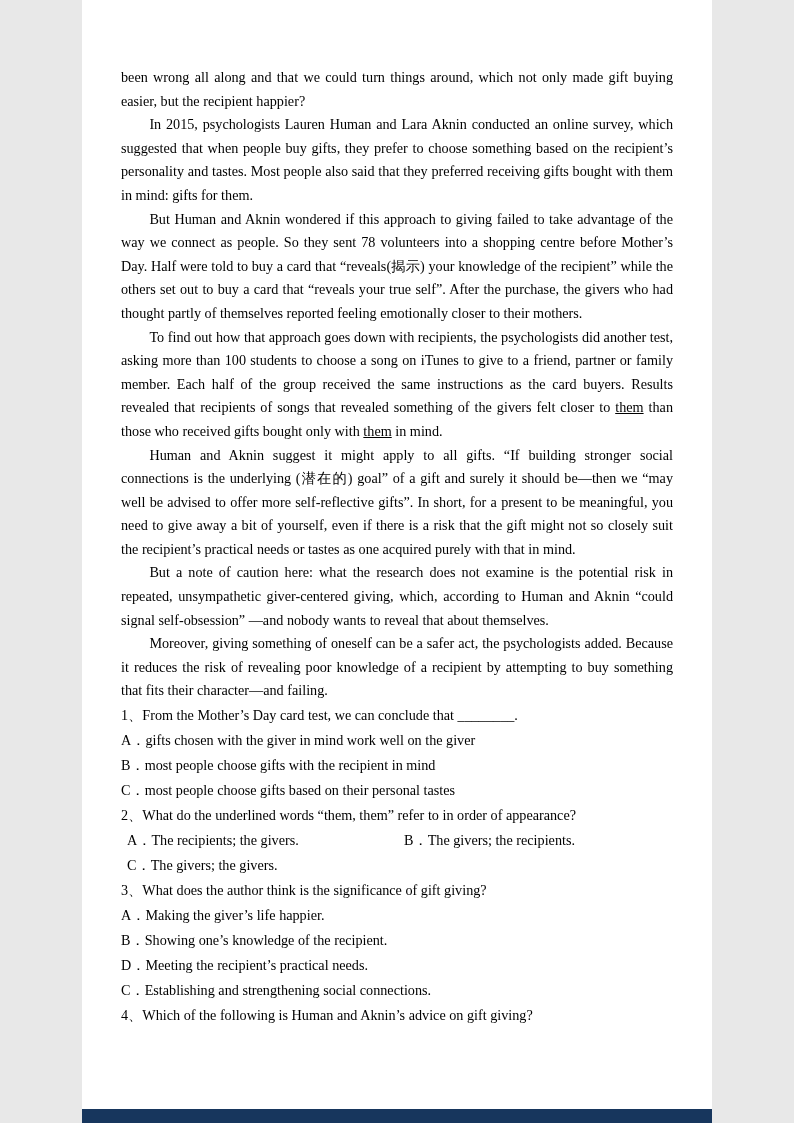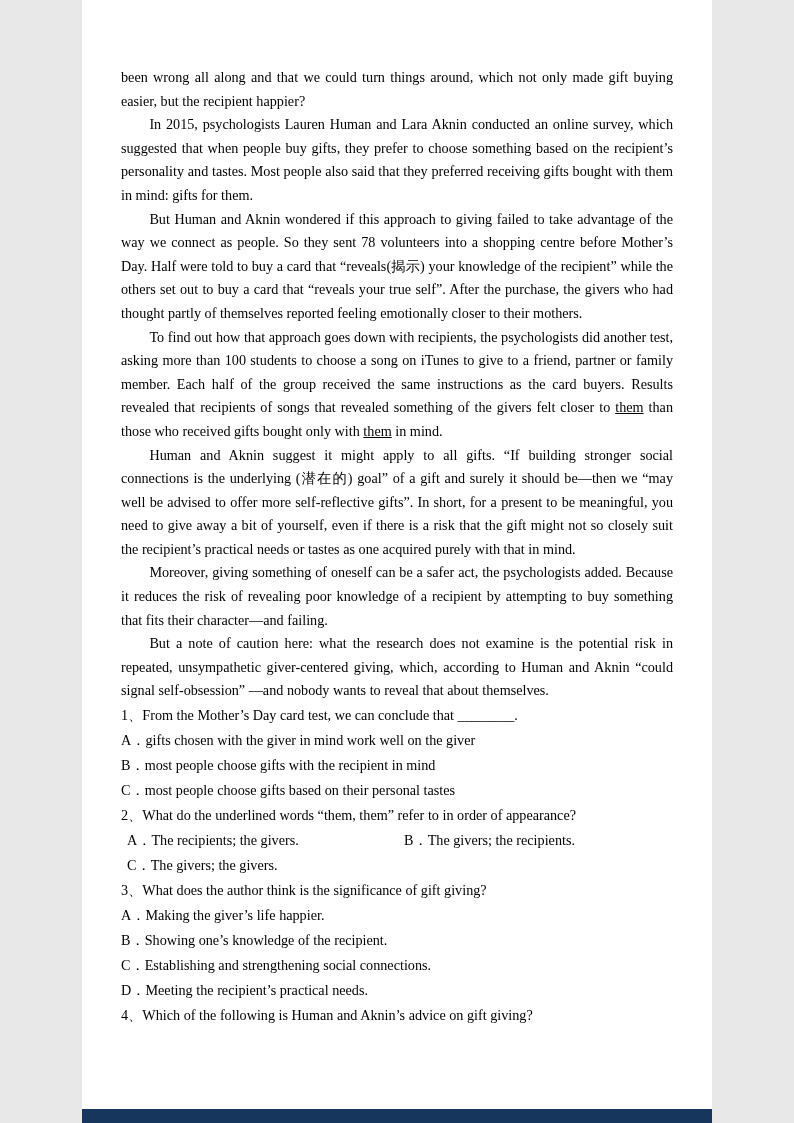"Moreover, giving something of oneself" p.para { order: before "But a note of caution" -> after "But a note of caution" }
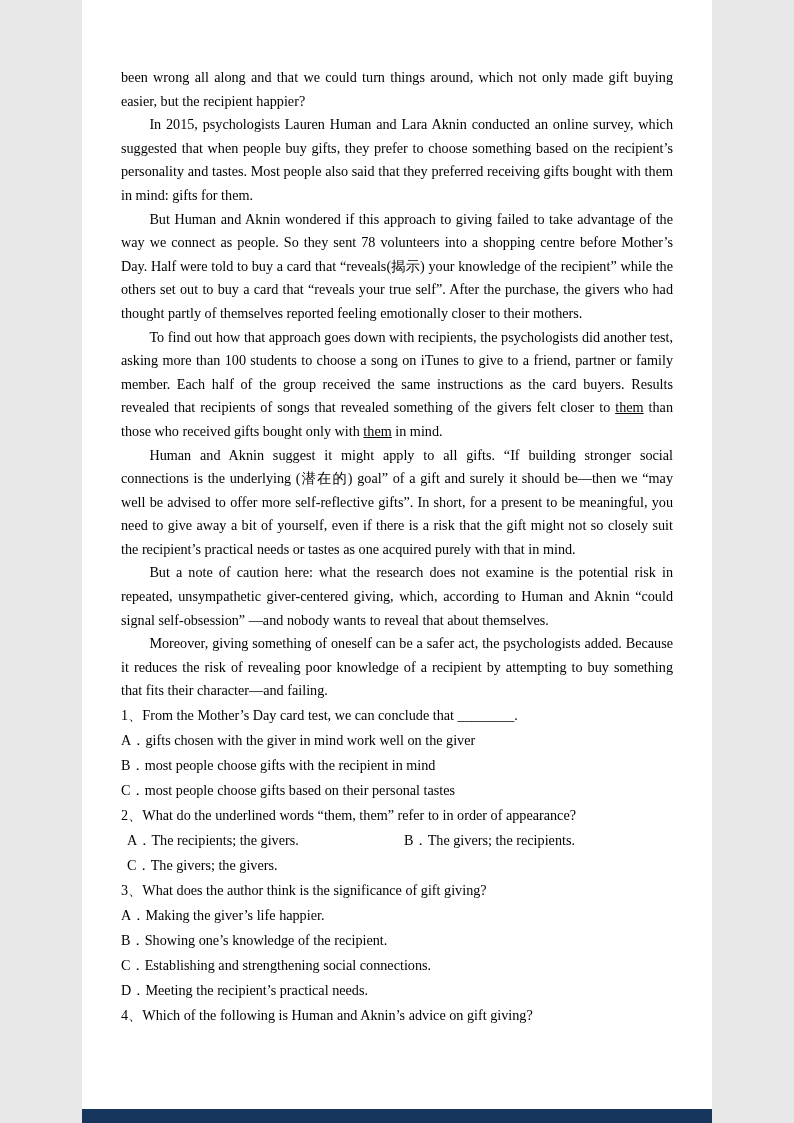"C．Establishing and strengthening social" p.option { order: before "D．Meeting the recipient’s practical" -> after "D．Meeting the recipient’s practical" }
